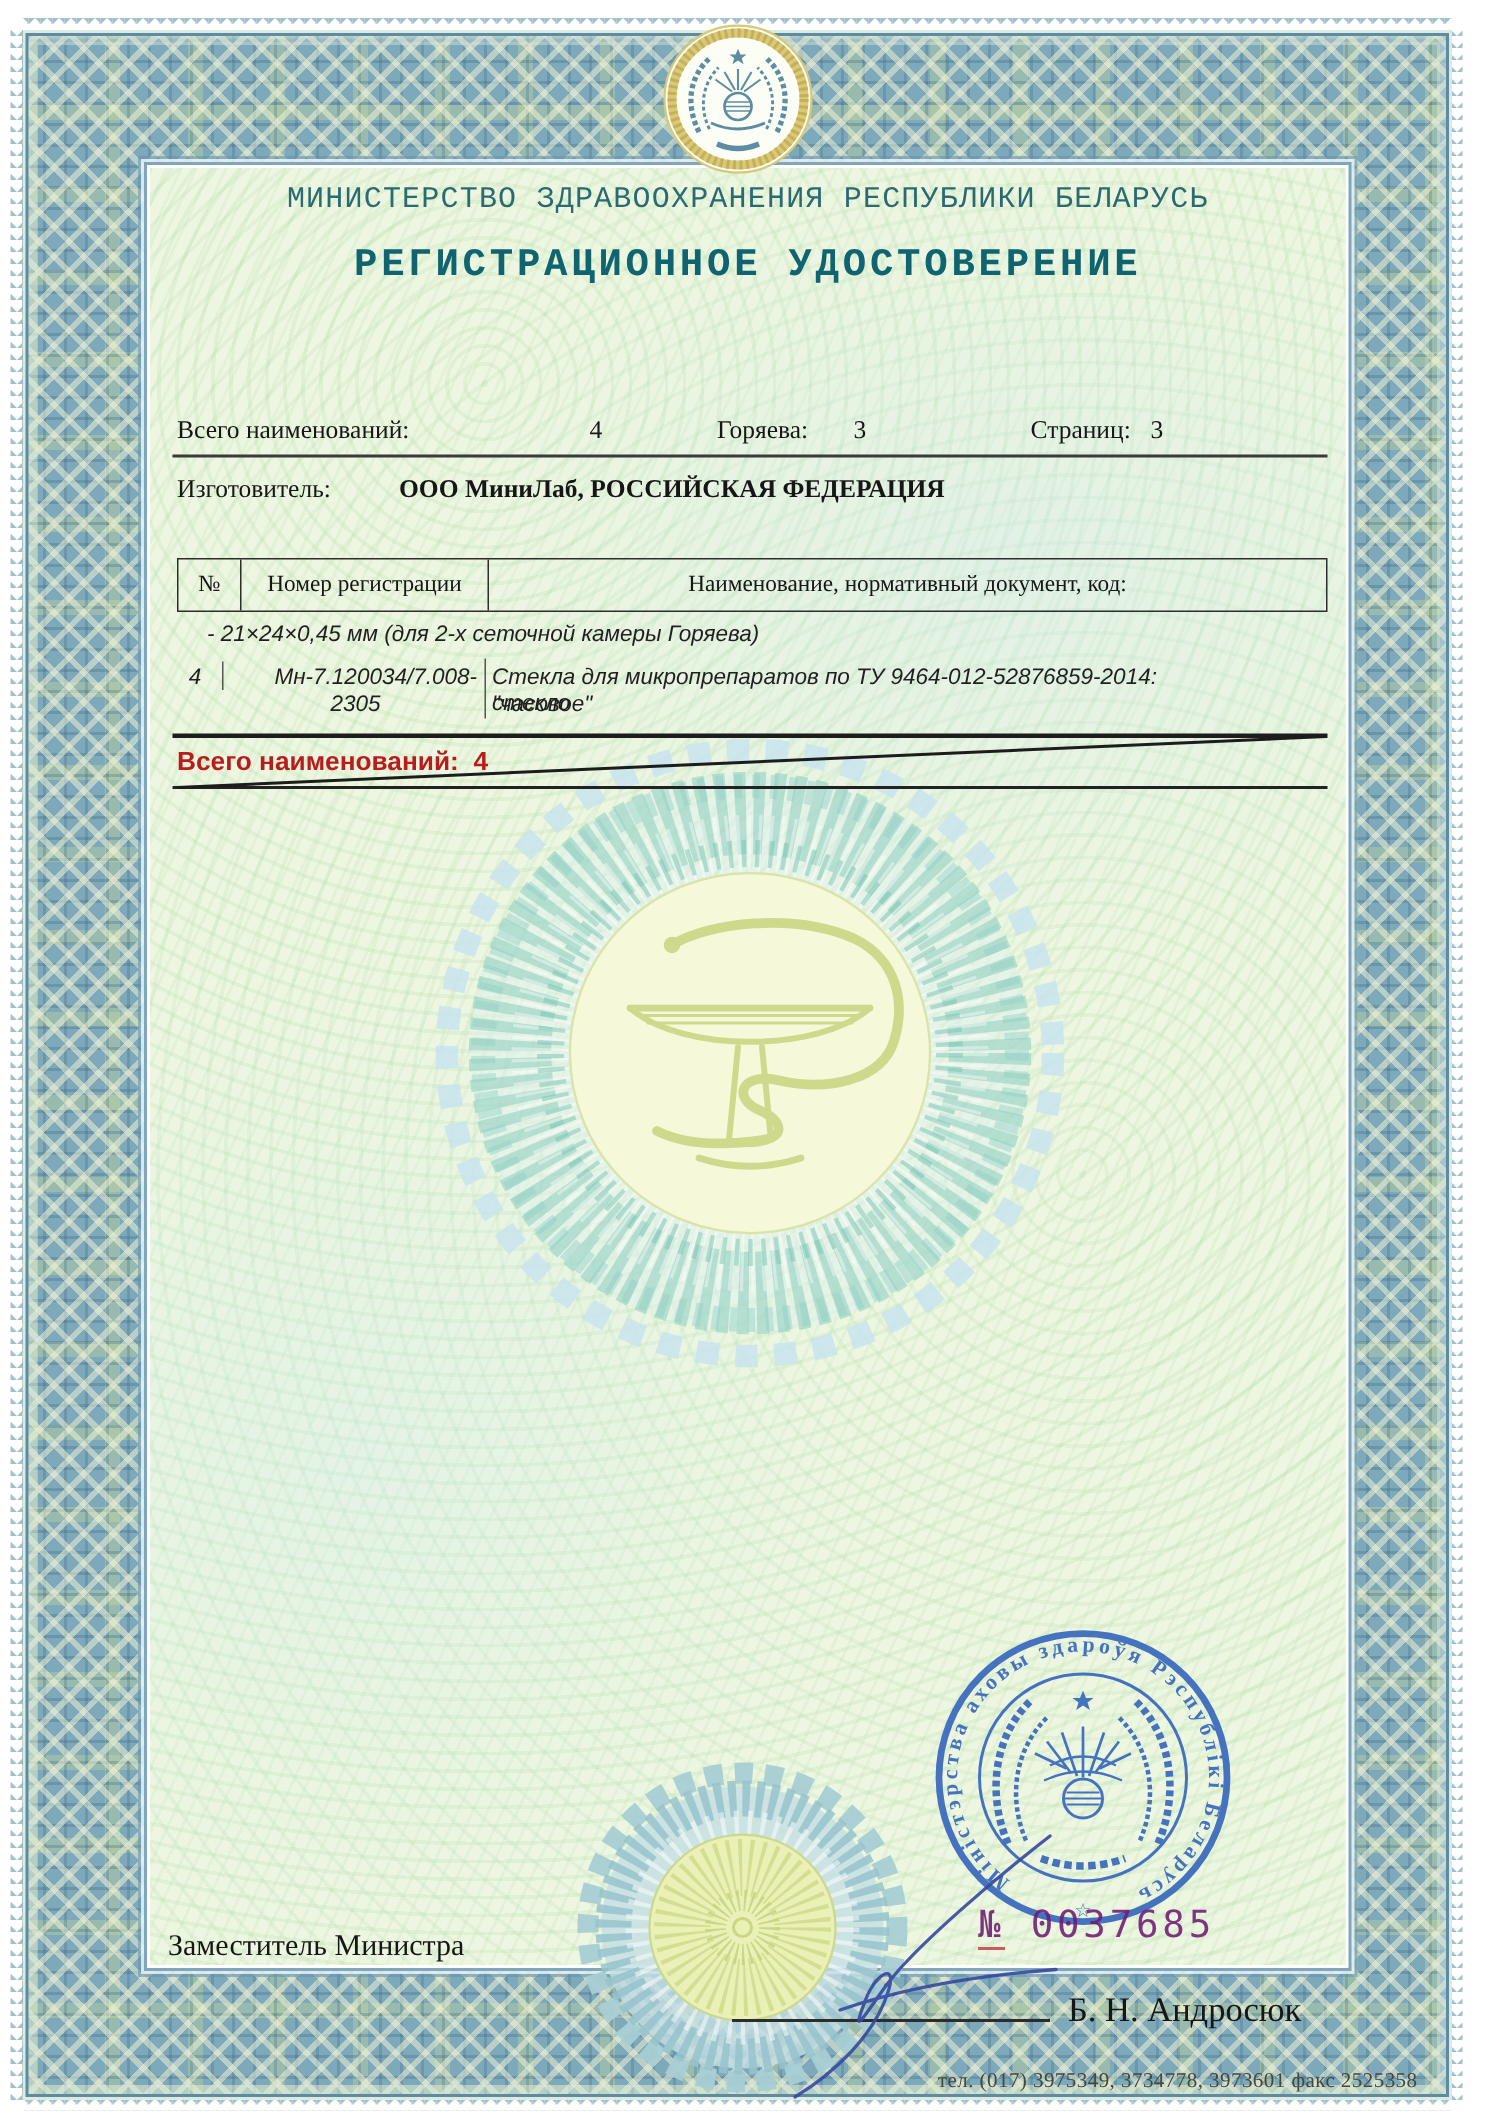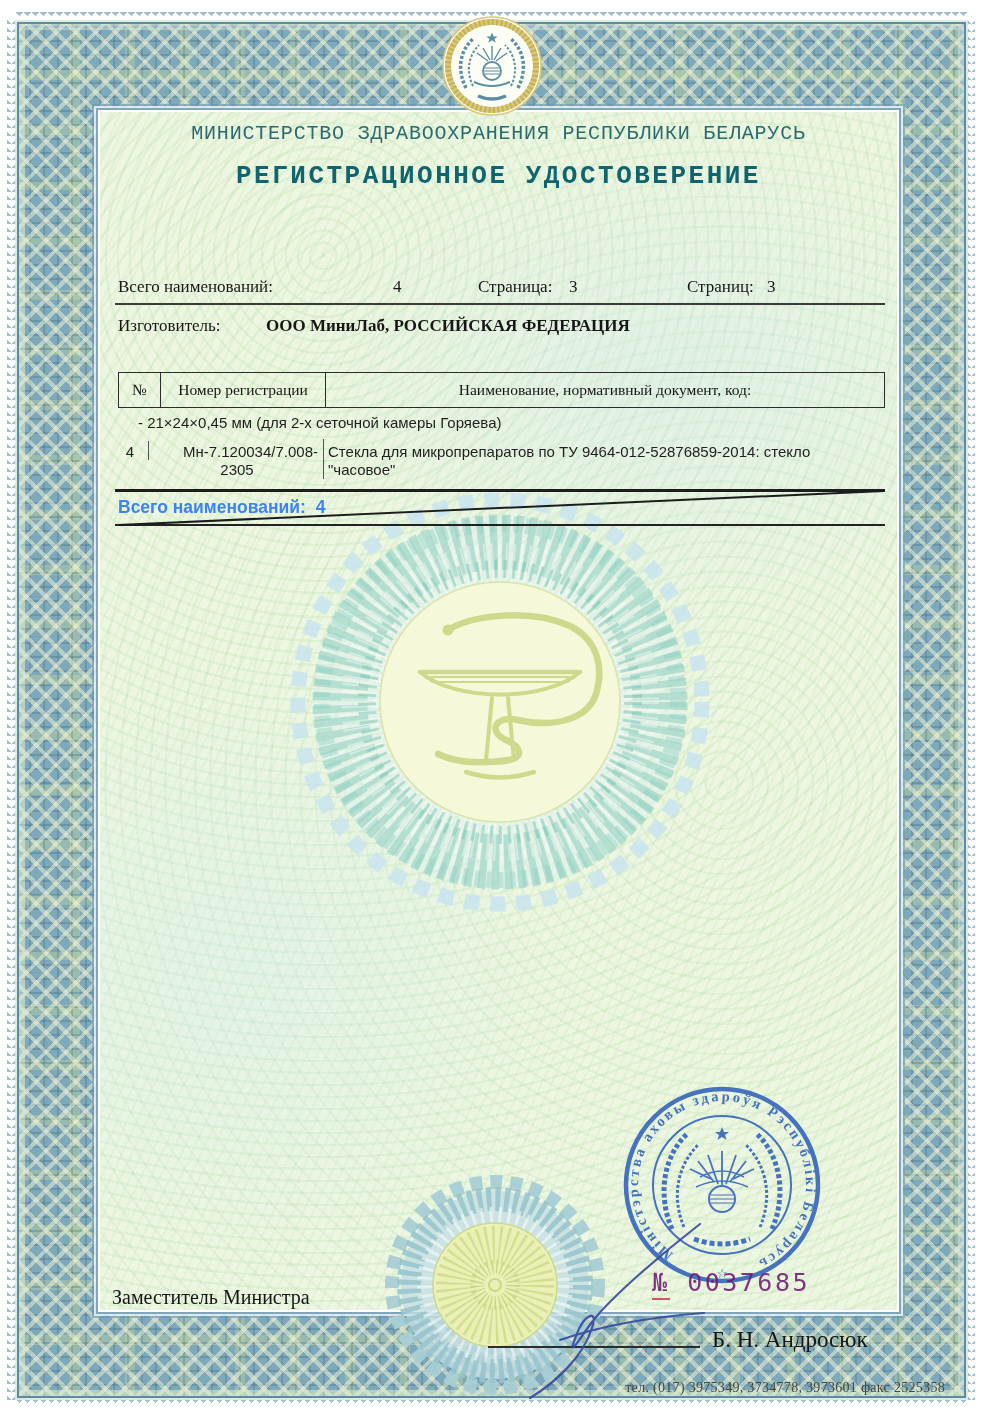"Страница:" span.abs { text: Страница -> Горяева }
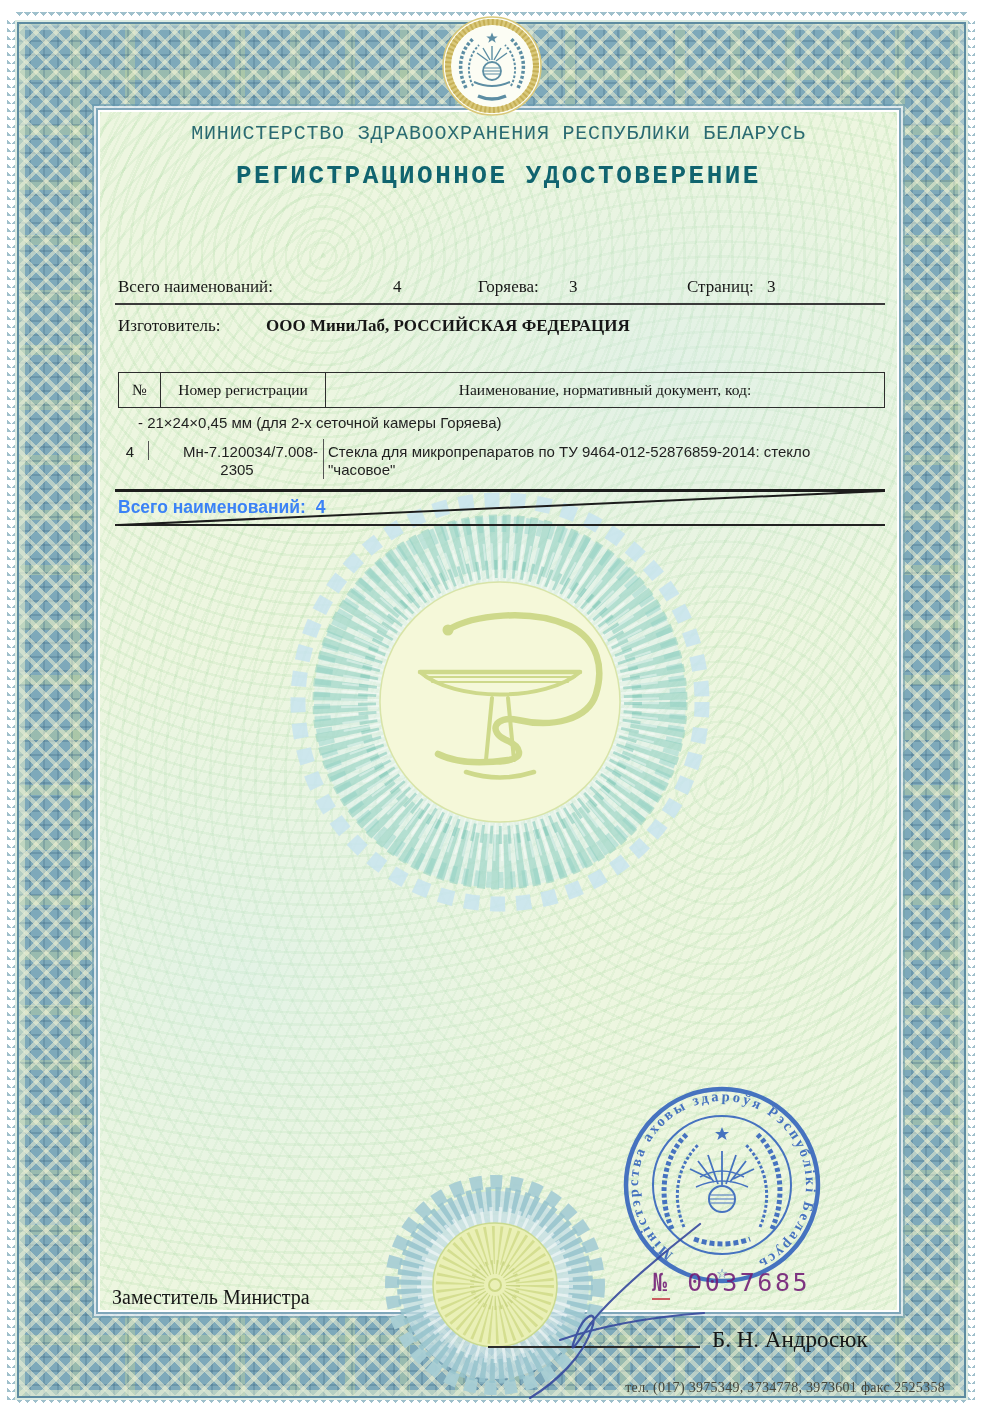"- 21×24×0,45 мм (для 2-х" .body-sans { font-style: none -> italic }
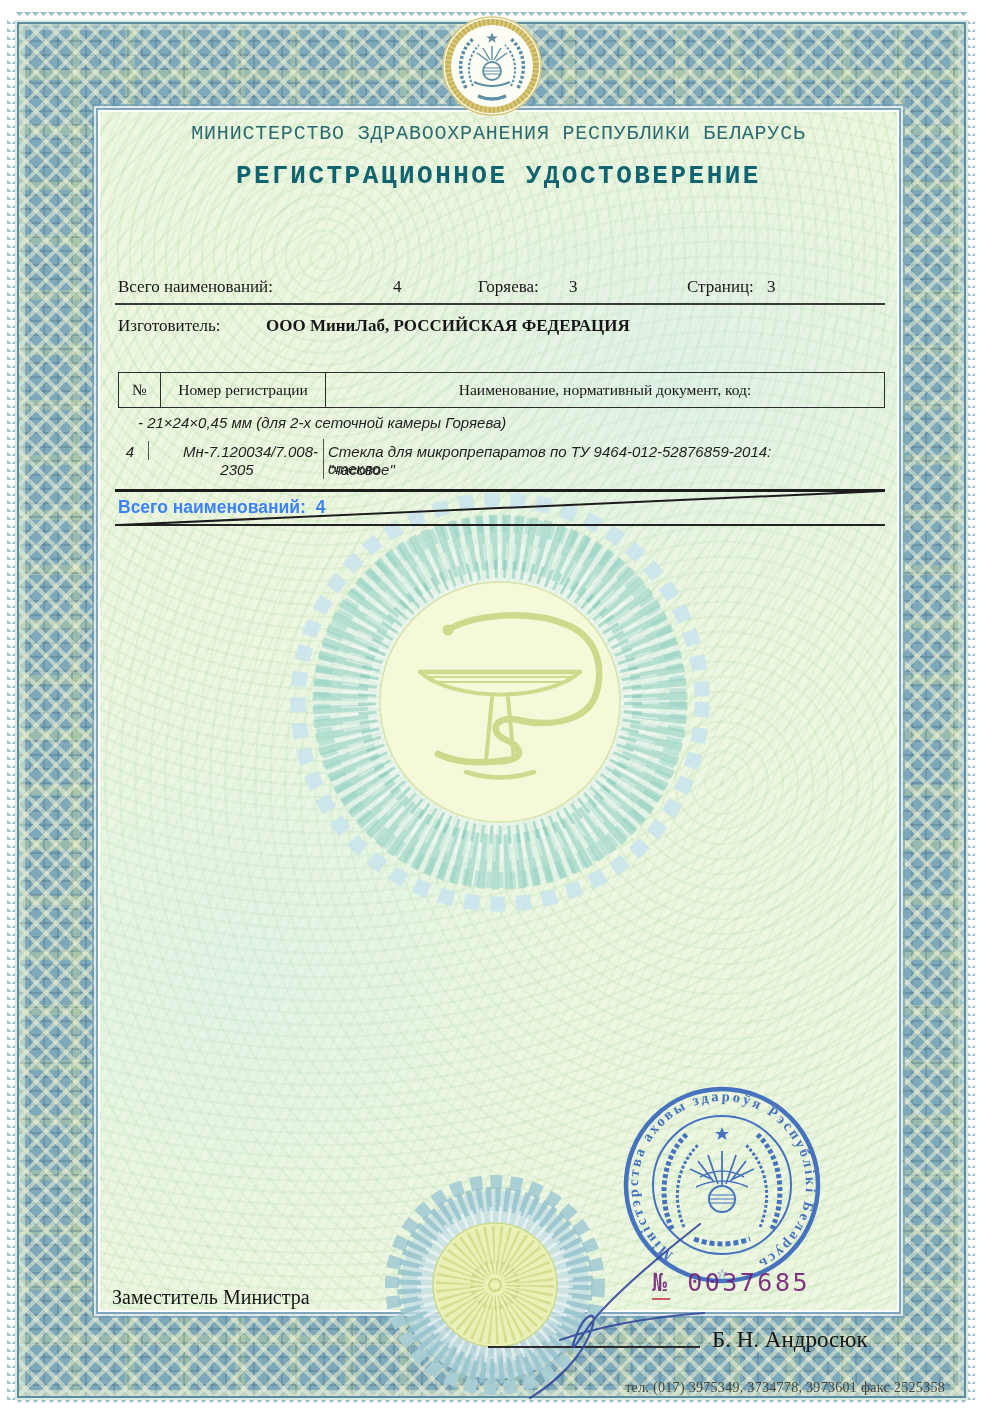"Всего наименований: 4" #total-line { color: #3b82f6 -> #b91c1c }
